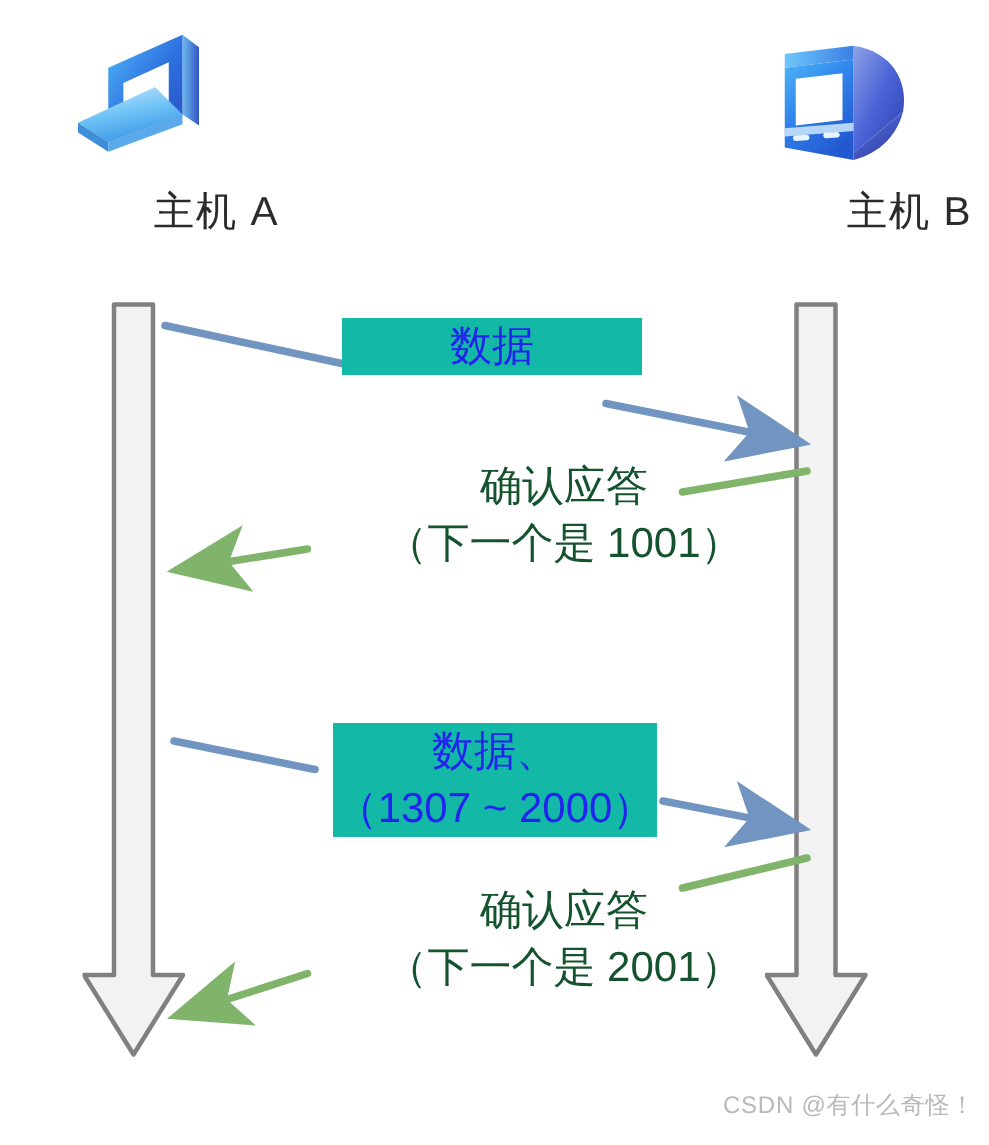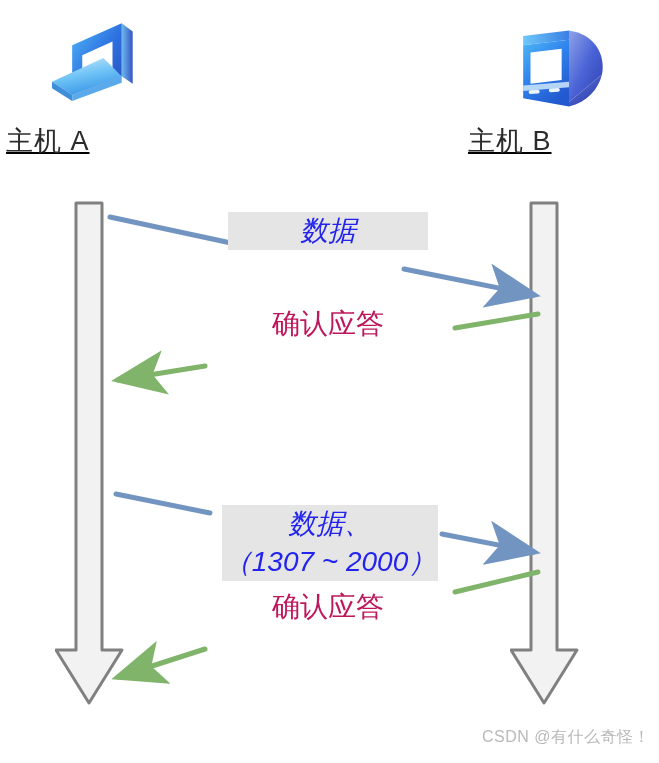"主机 A" .host { text-align: left -> right; text-decoration: underline -> none }
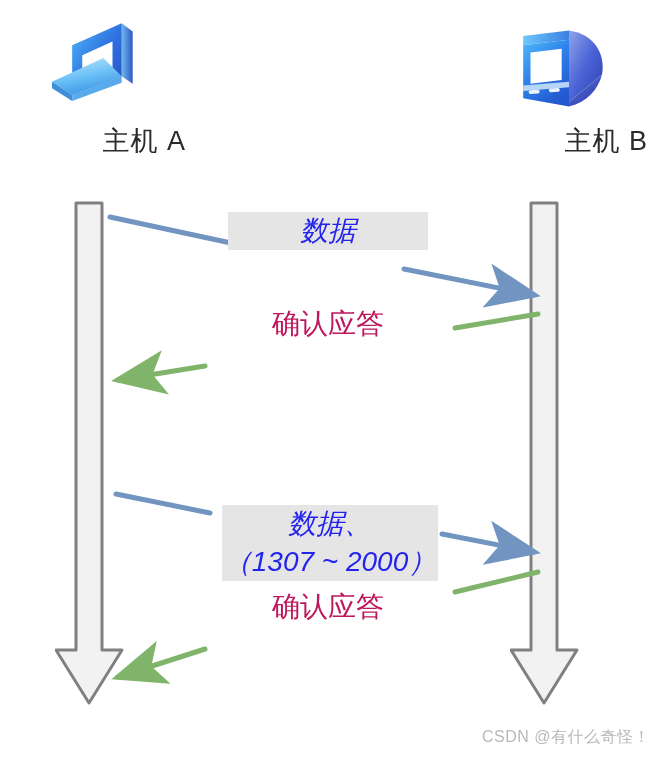"数据" .msg-data .l1, .msg-data .l2 { background: #e5e5e5 -> #14b8a6; font-style: italic -> none }
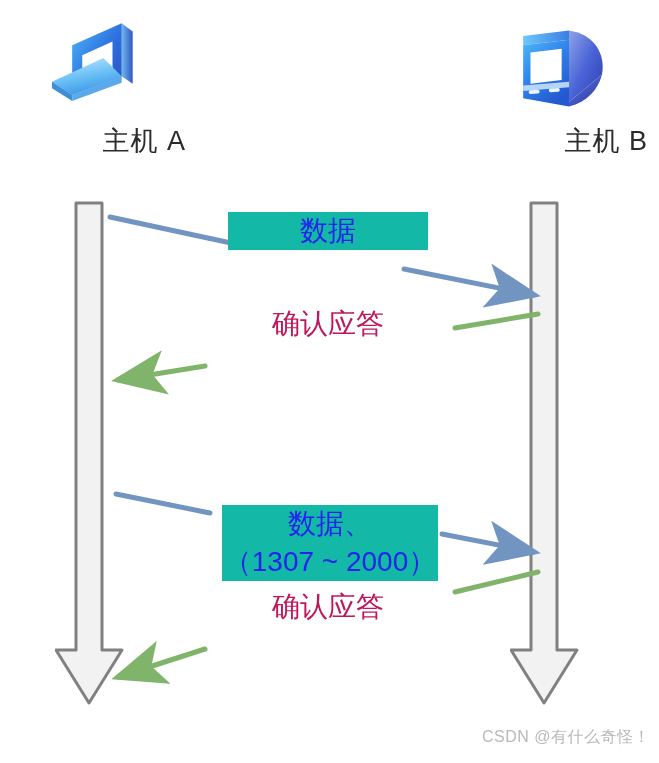"确认应答" .msg-ack { color: #be185d -> #14532d; margin-left: none -> 48px }
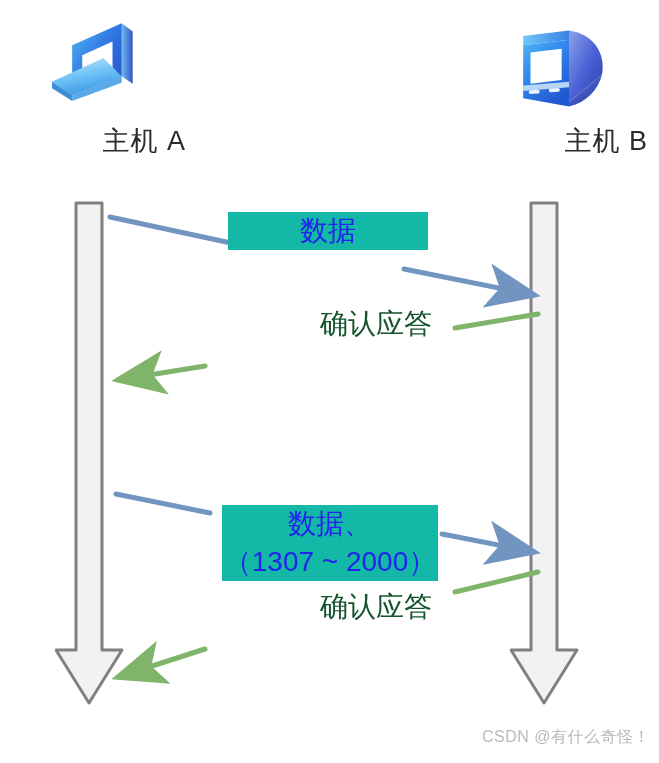"（下一个是 1001）" span.l2 { html: none -> <span>（下一个是 1001）</span> }
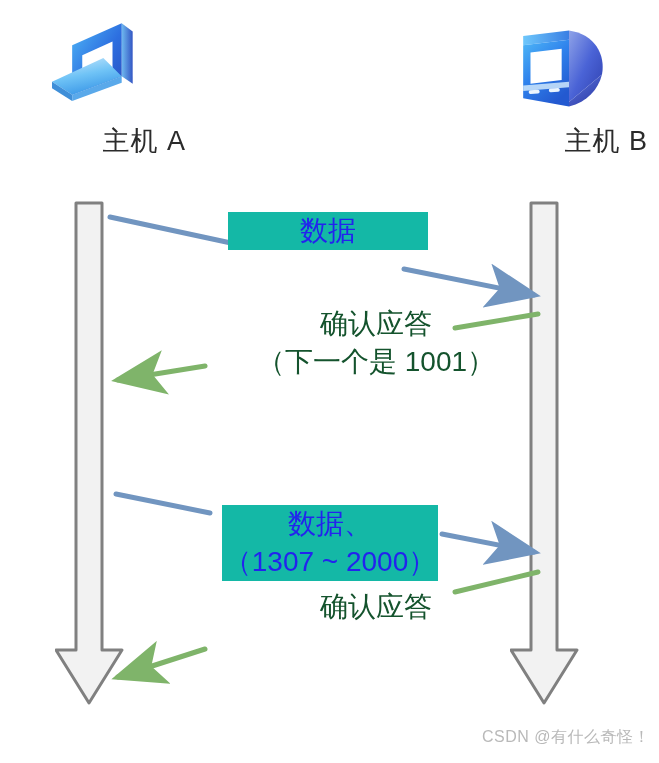"数据、" div.msg { top: 505px -> 482px }
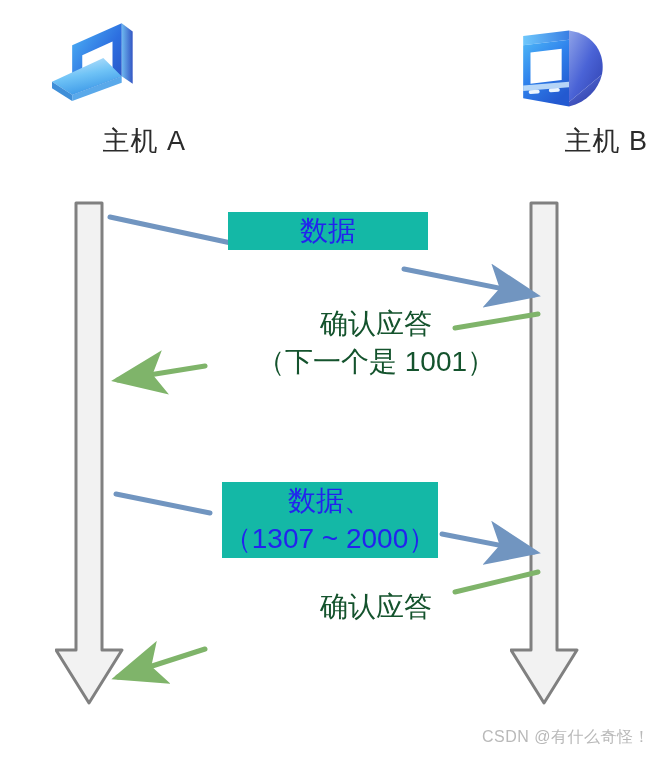"（下一个是 2001）" span.l2 { html: none -> <span>（下一个是 2001）</span> }
